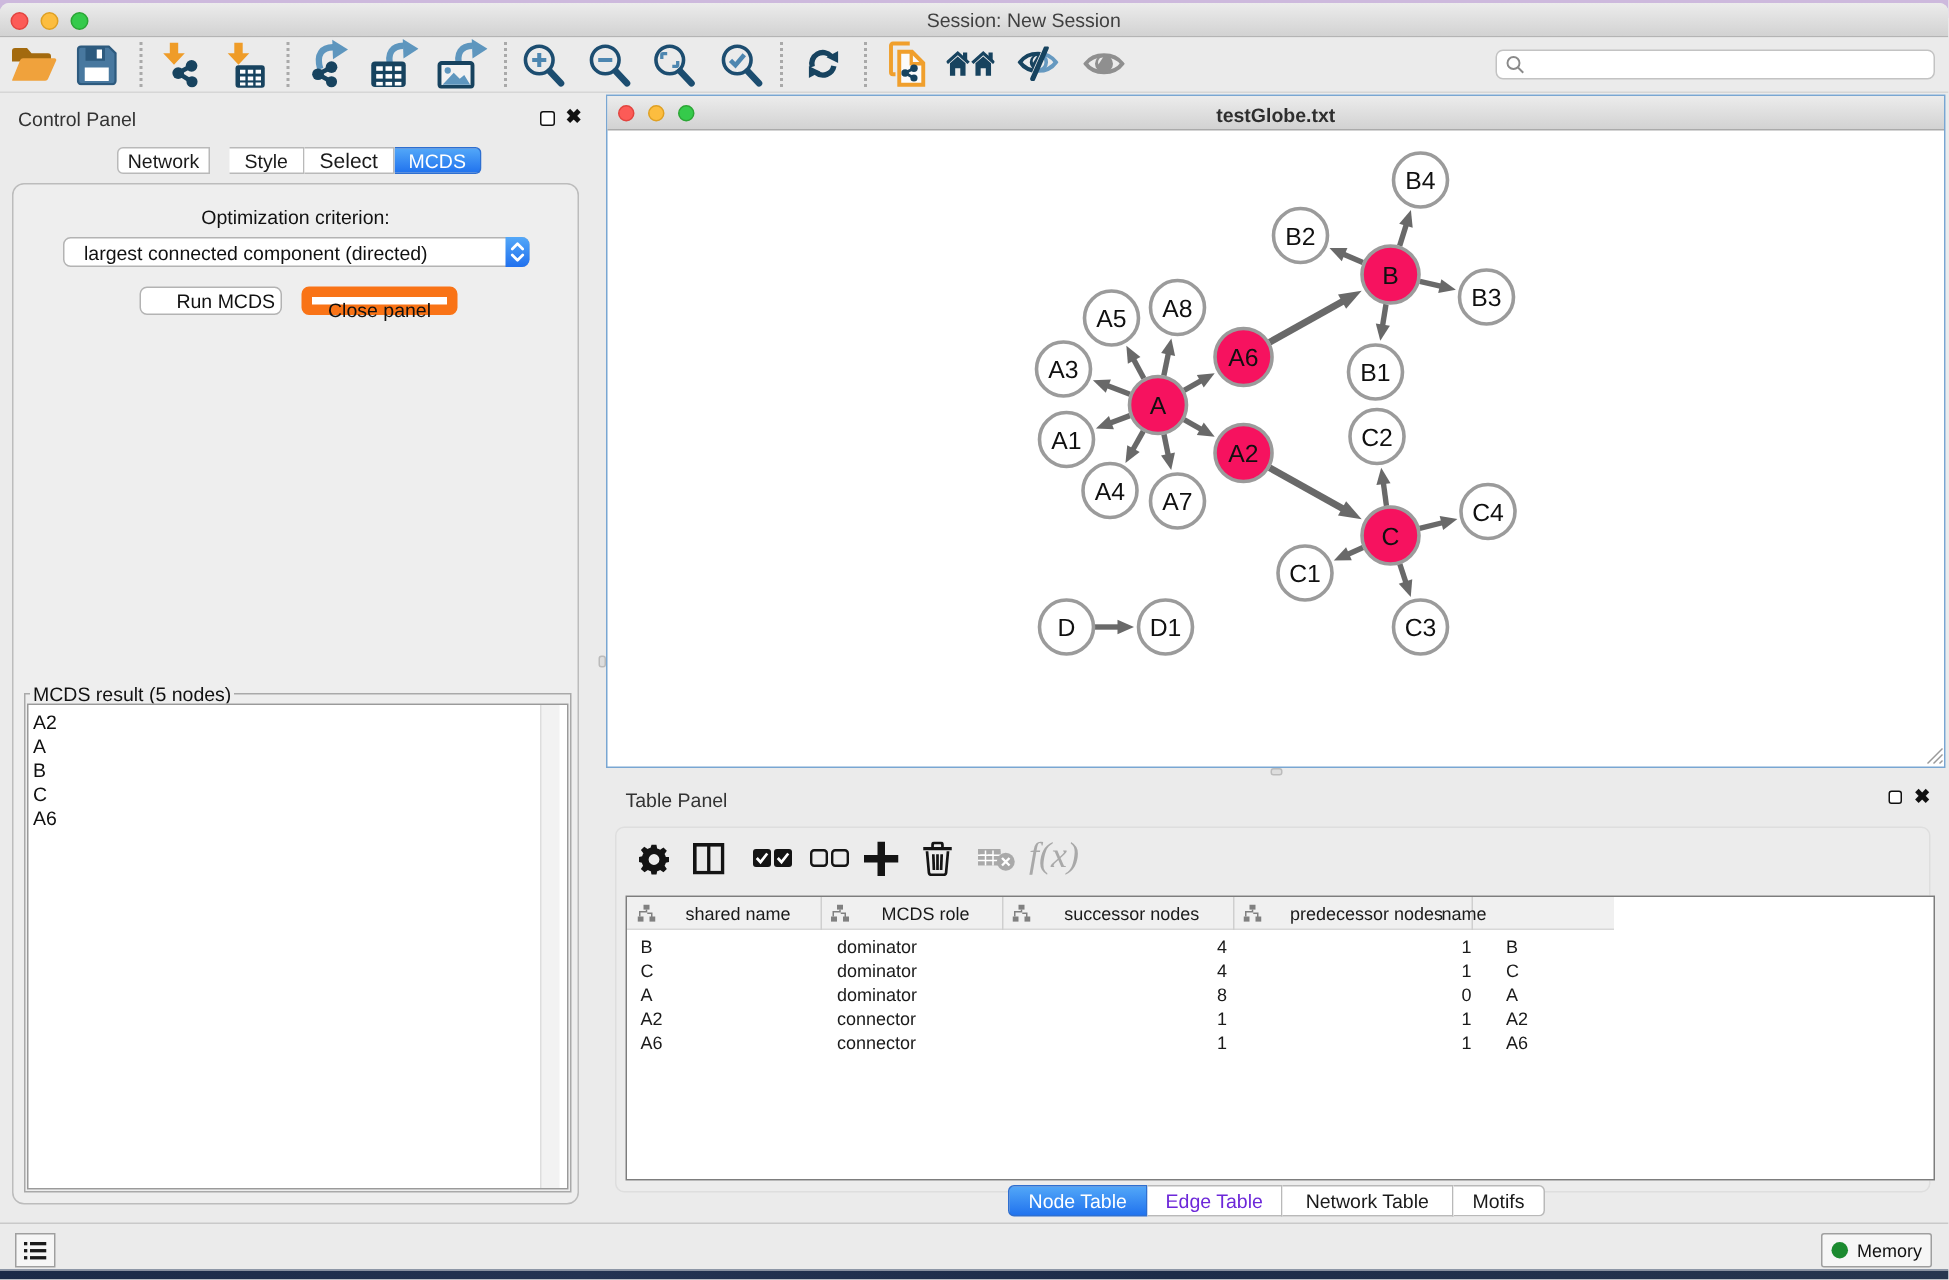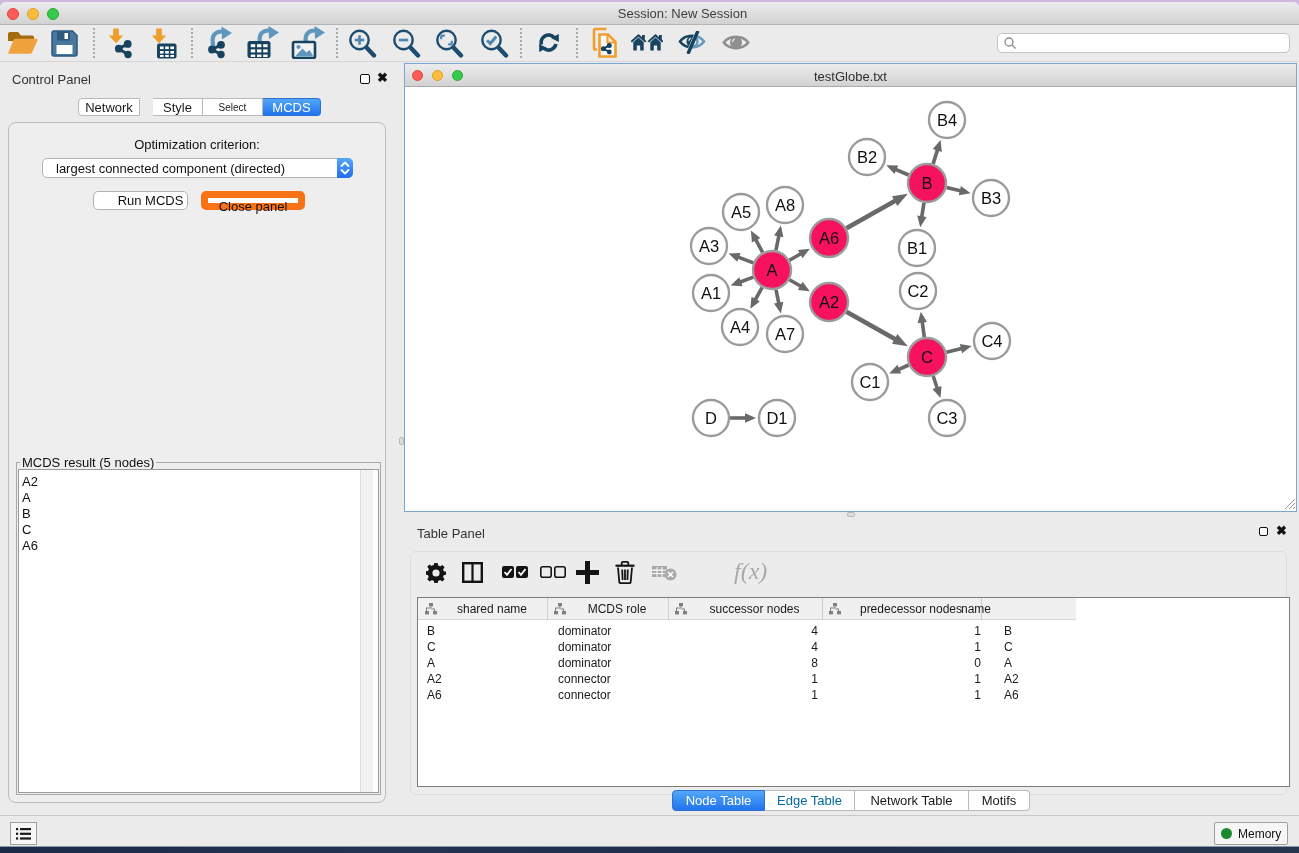"testGlobe.txt" div.abs { font-weight: none -> bold }
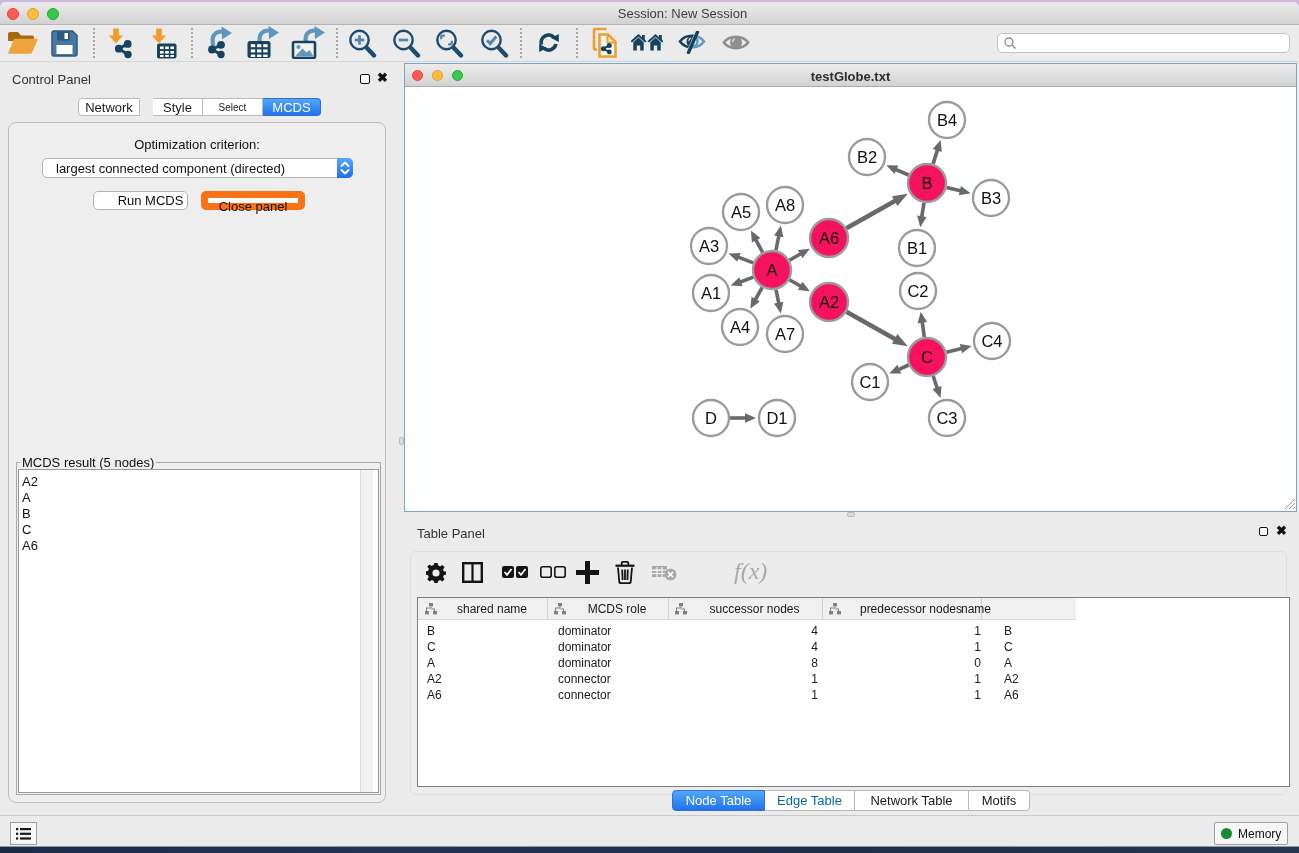"Select" div.abs { font-size: 10px -> 14px }
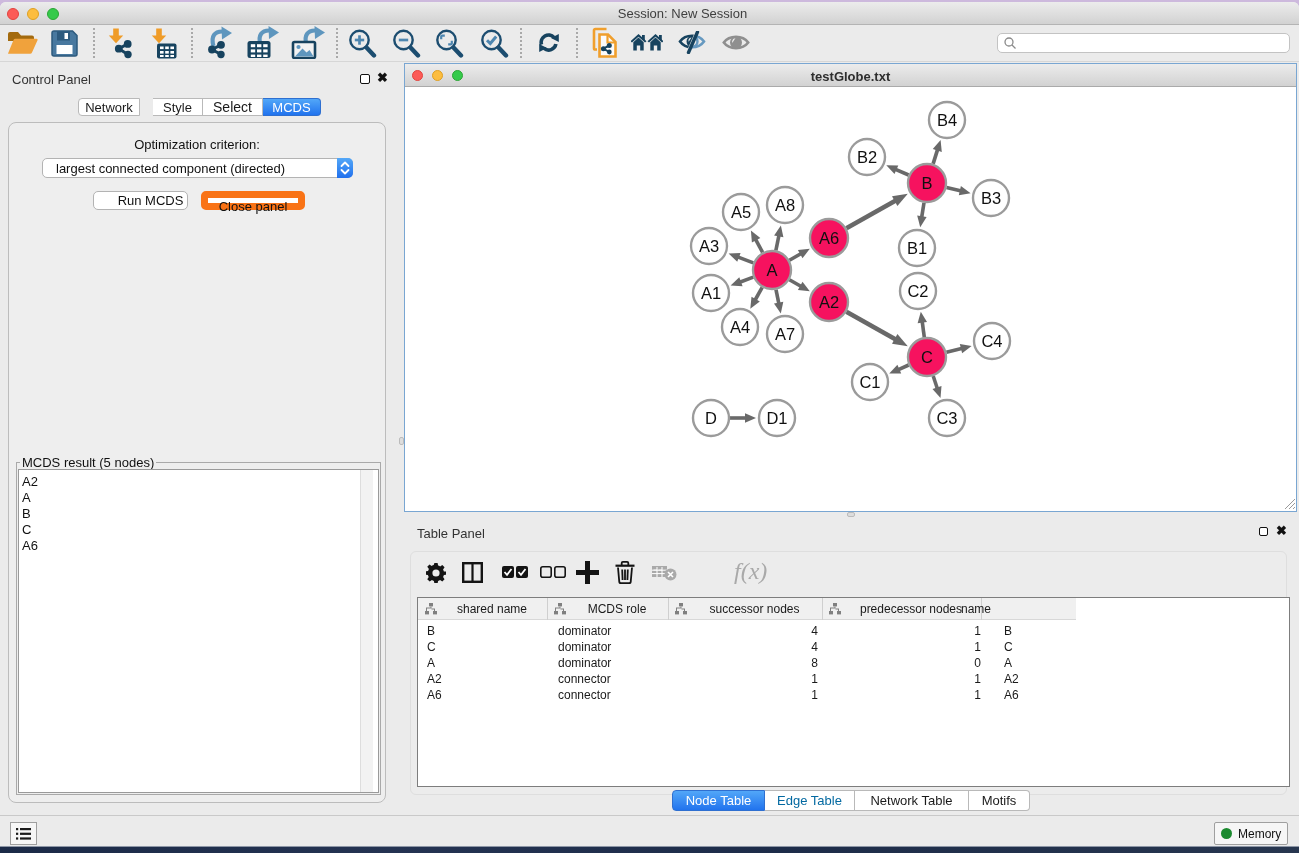"f(x)" div.abs { margin-left: 48px -> none }
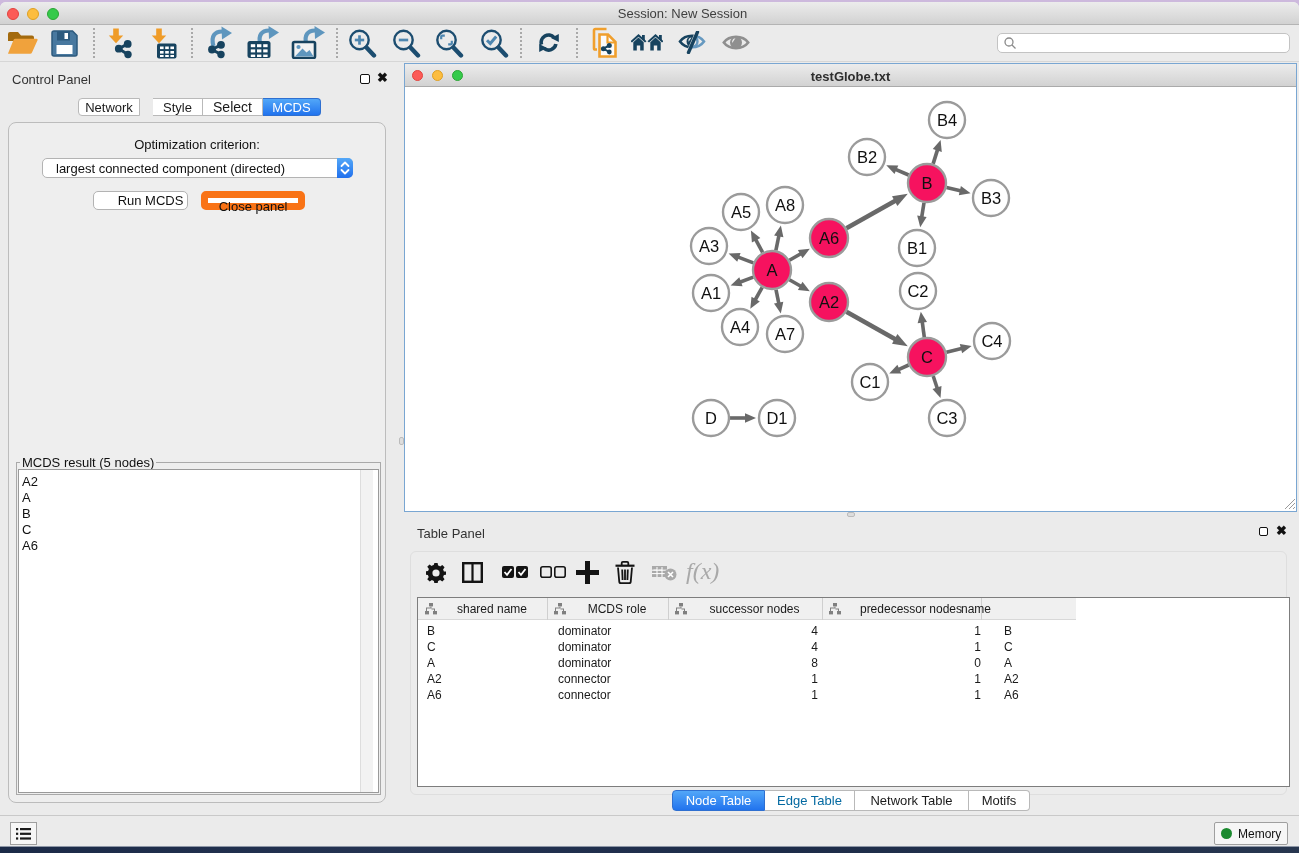"Edge Table" div.abs { color: #0369a1 -> #6d28d9 }
